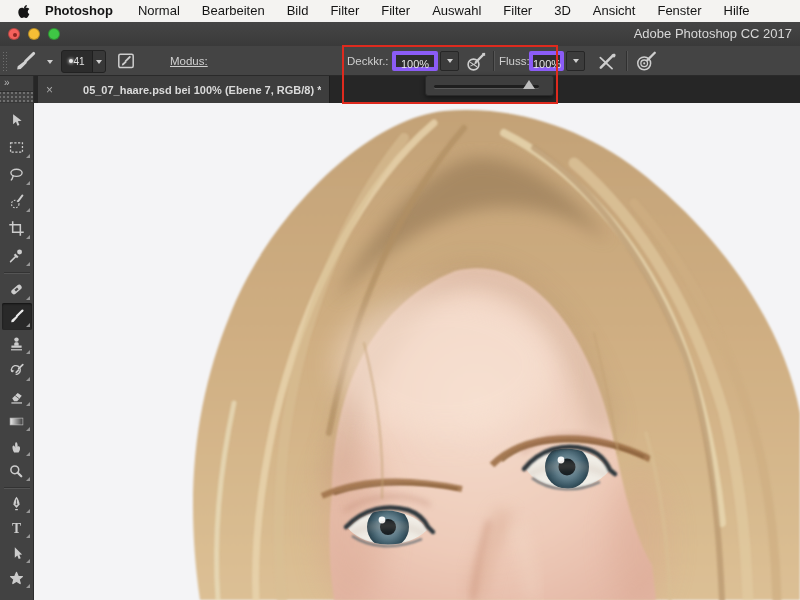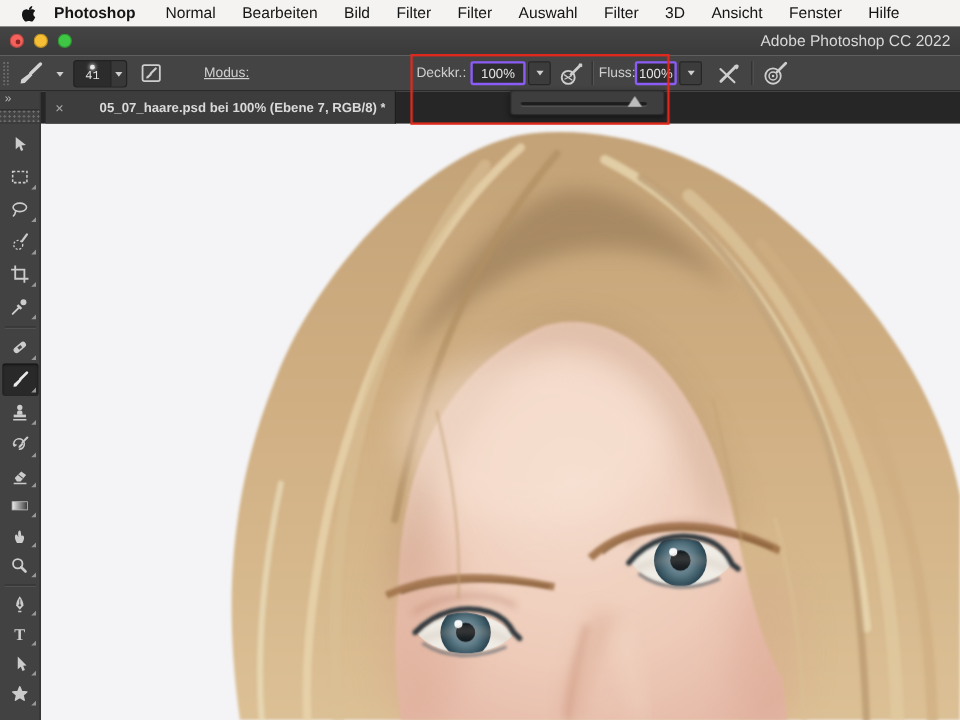"Adobe Photoshop CC 2022" span.wtitle { text: 2022 -> 2017 }
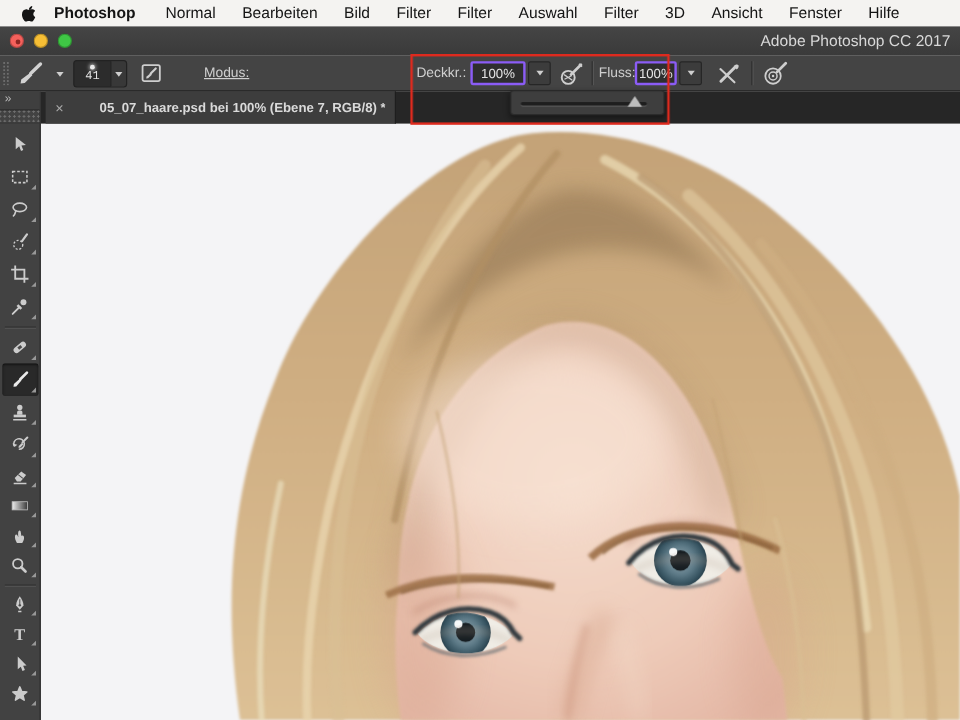"41" .bp-main { flex-direction: column -> row; font-family: Liberation Mono, monospace -> none }
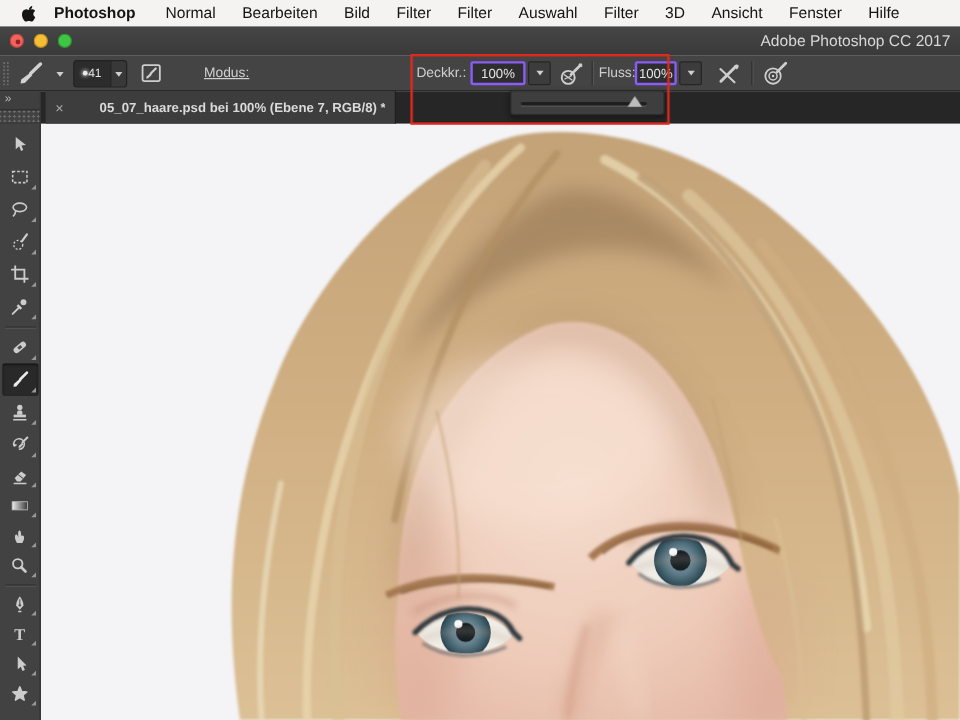"100%" .ob-input { border: 2px solid #8b5cf6 -> 4px solid #8b5cf6 }
